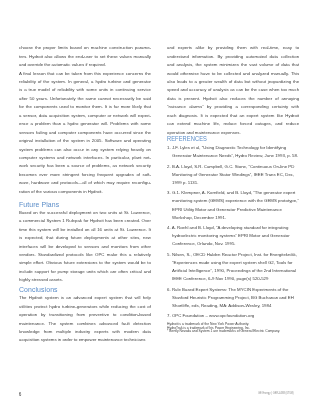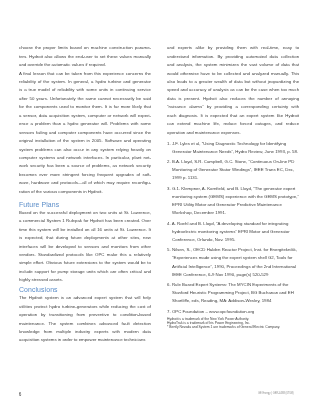"REFERENCES" div.heading { html: none -> <div><span>REFERENCES</span></div> }
